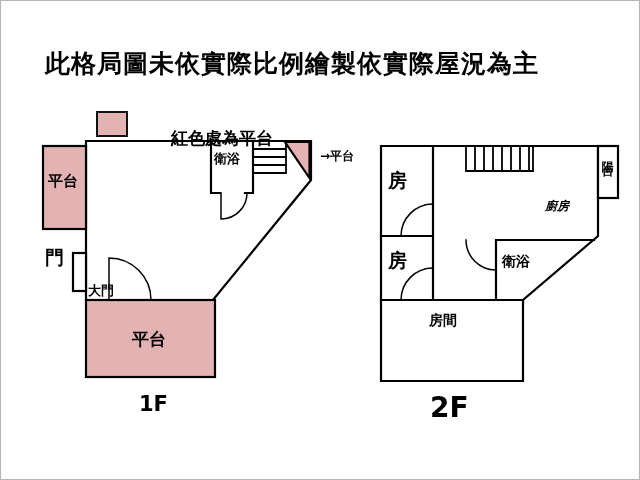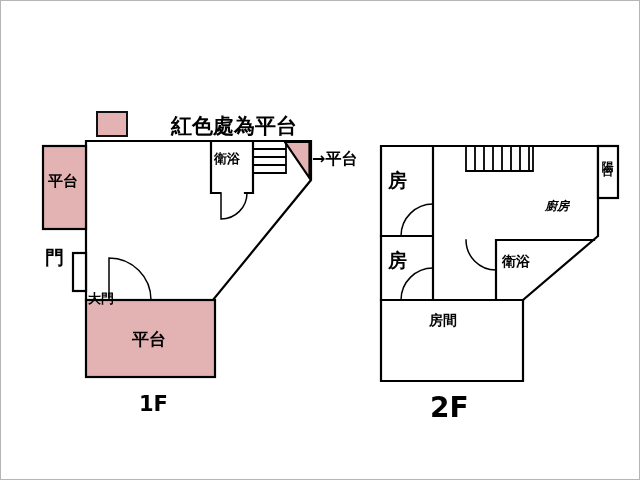"此格局圖未依實際比例繪製依實際屋況為主" div.lbl { html: none -> <div>此格局圖未依實際比例繪製依實際屋況為主</div> }
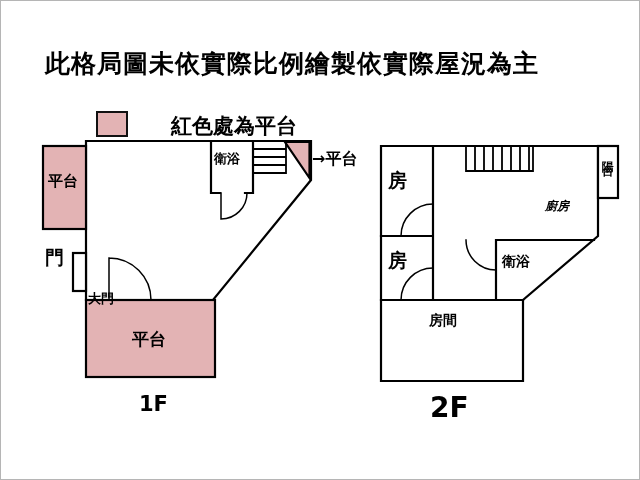"紅色處為平台" .legend-label { font-size: 21px -> 17px; top: 113px -> 128px }
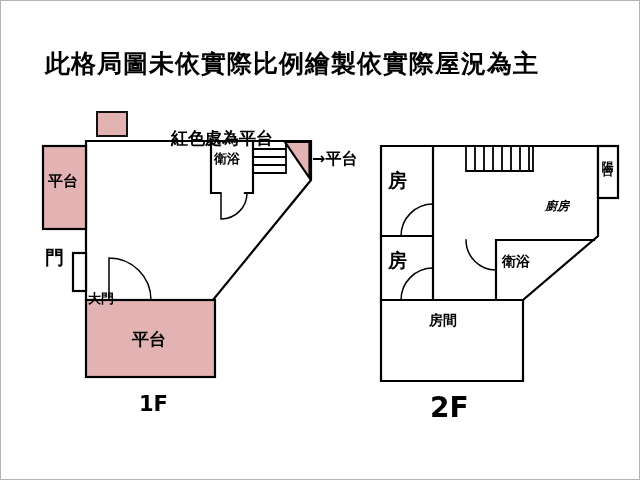"→平台" .lbl-platform-arrow { font-size: 16px -> 12px; padding-left: none -> 8px }
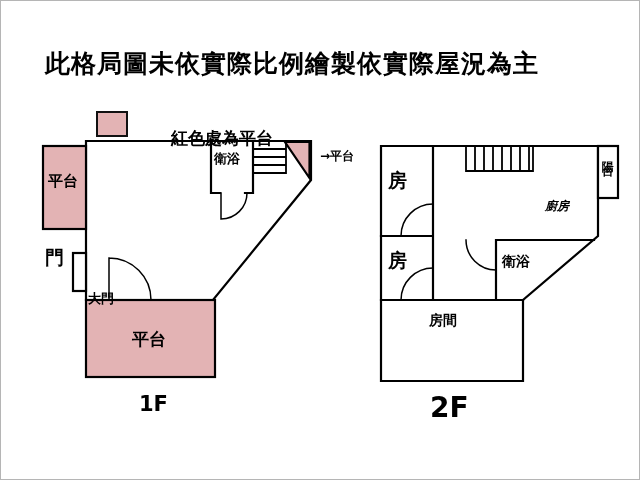"大門" .lbl-main-door { top: 291px -> 283px }
